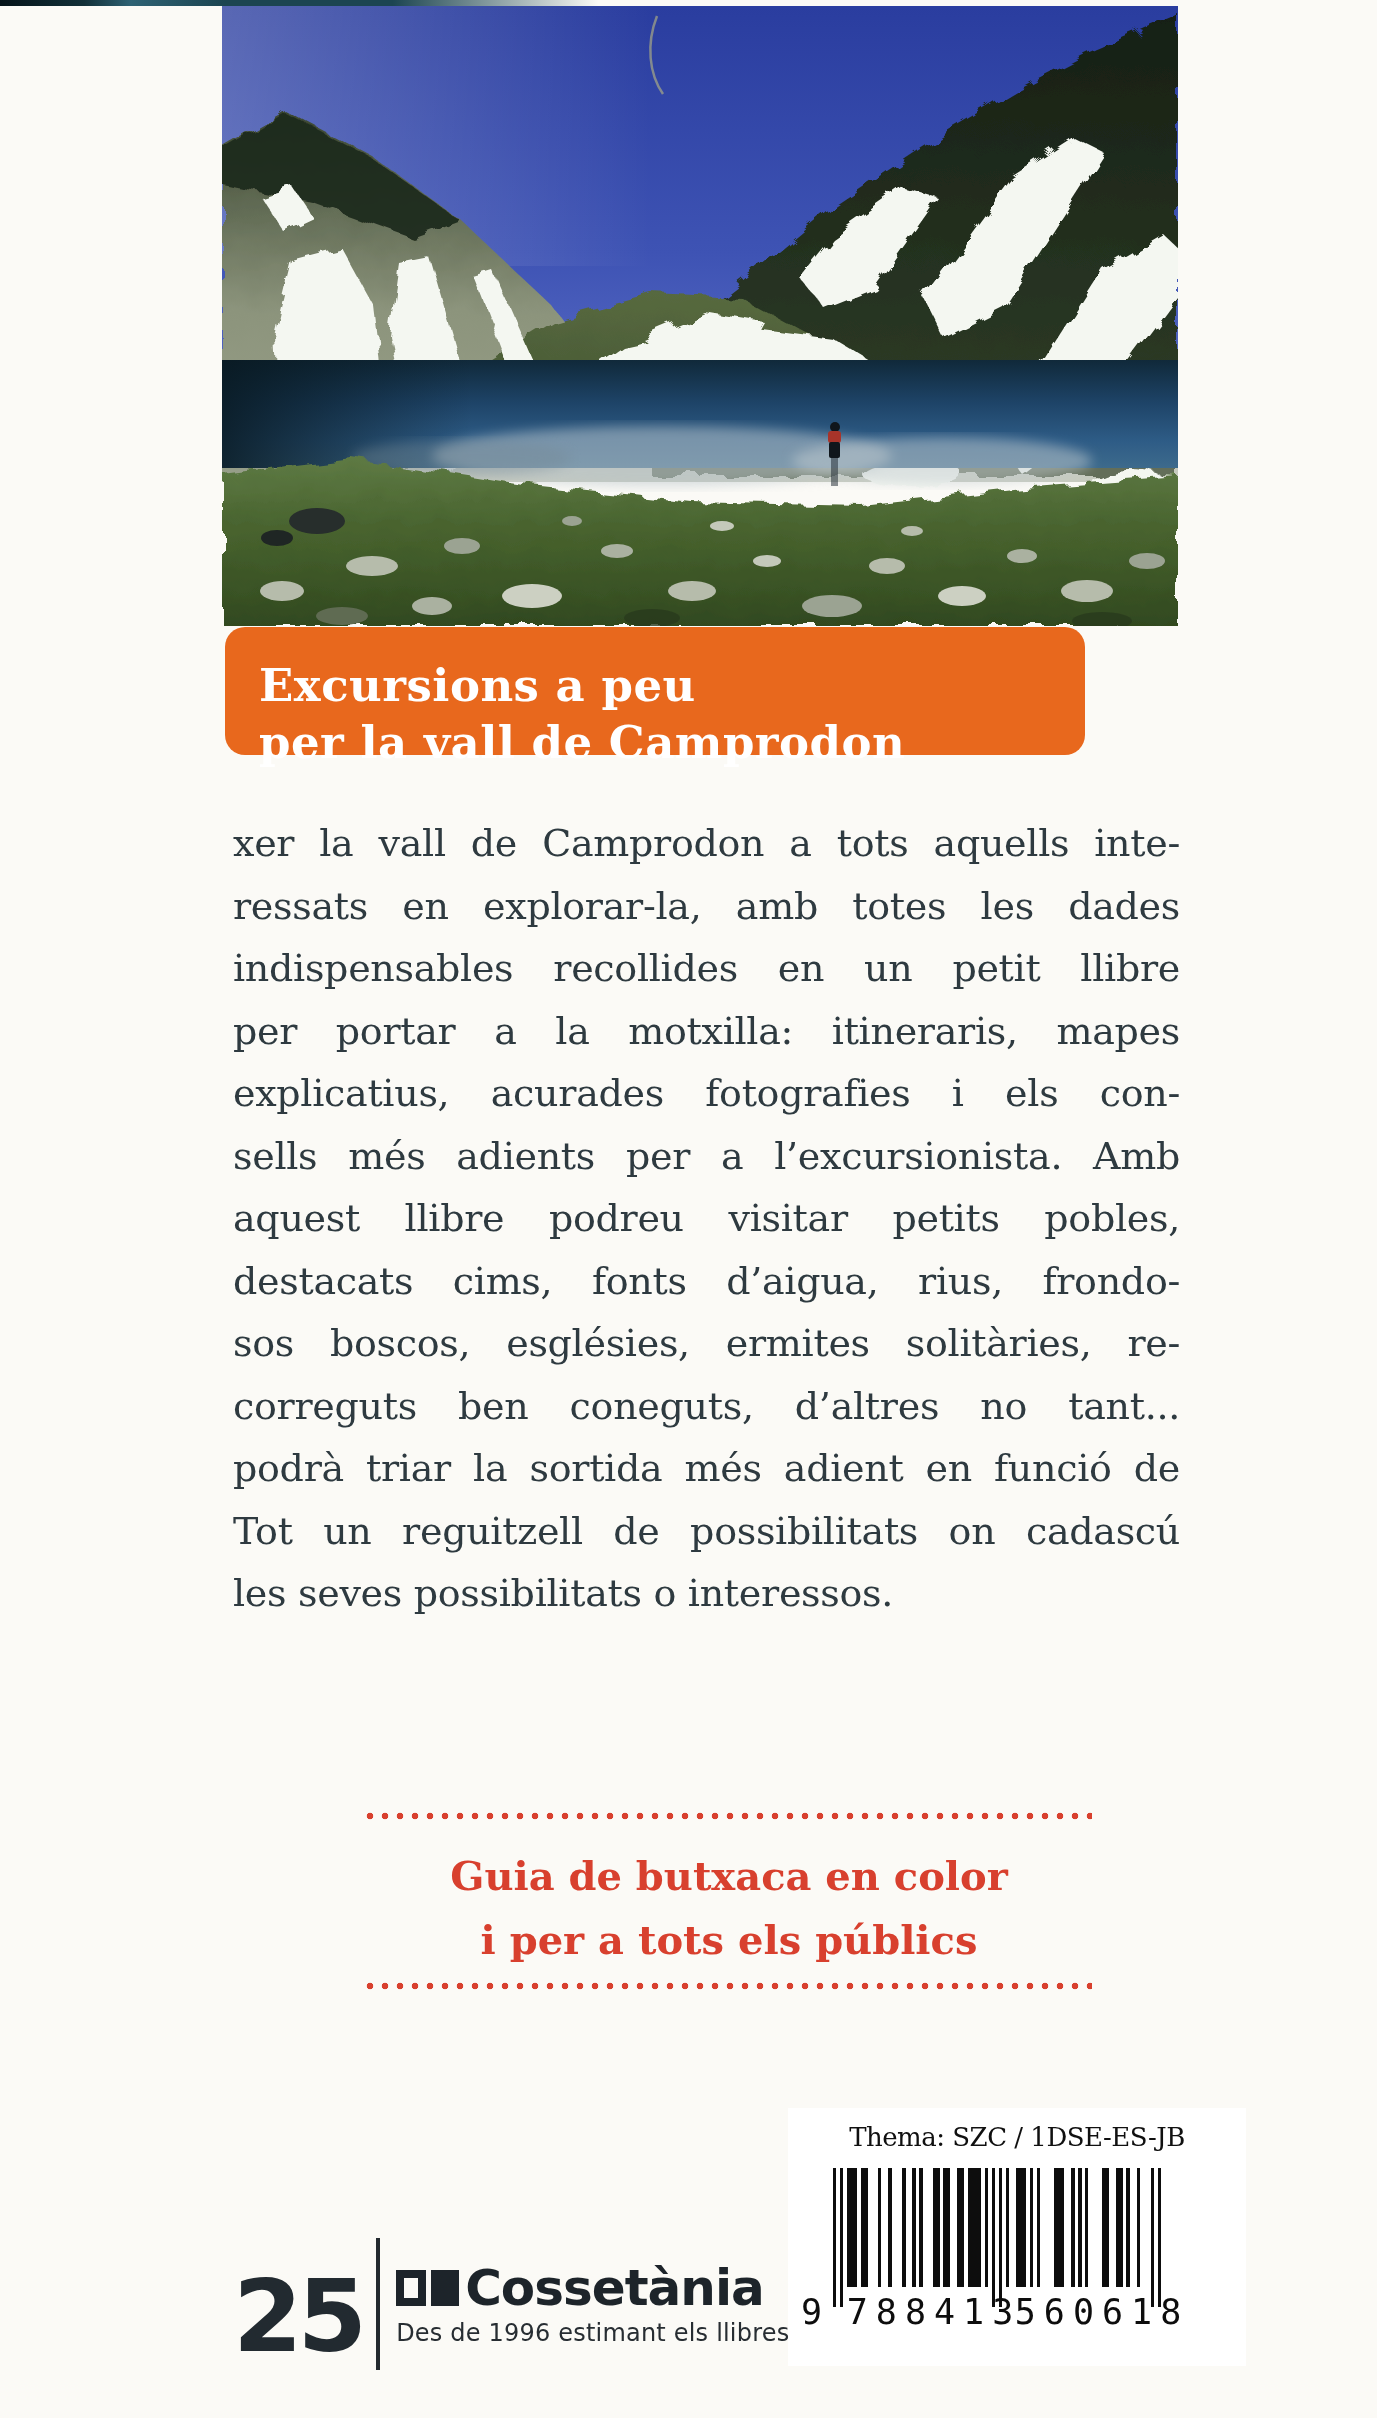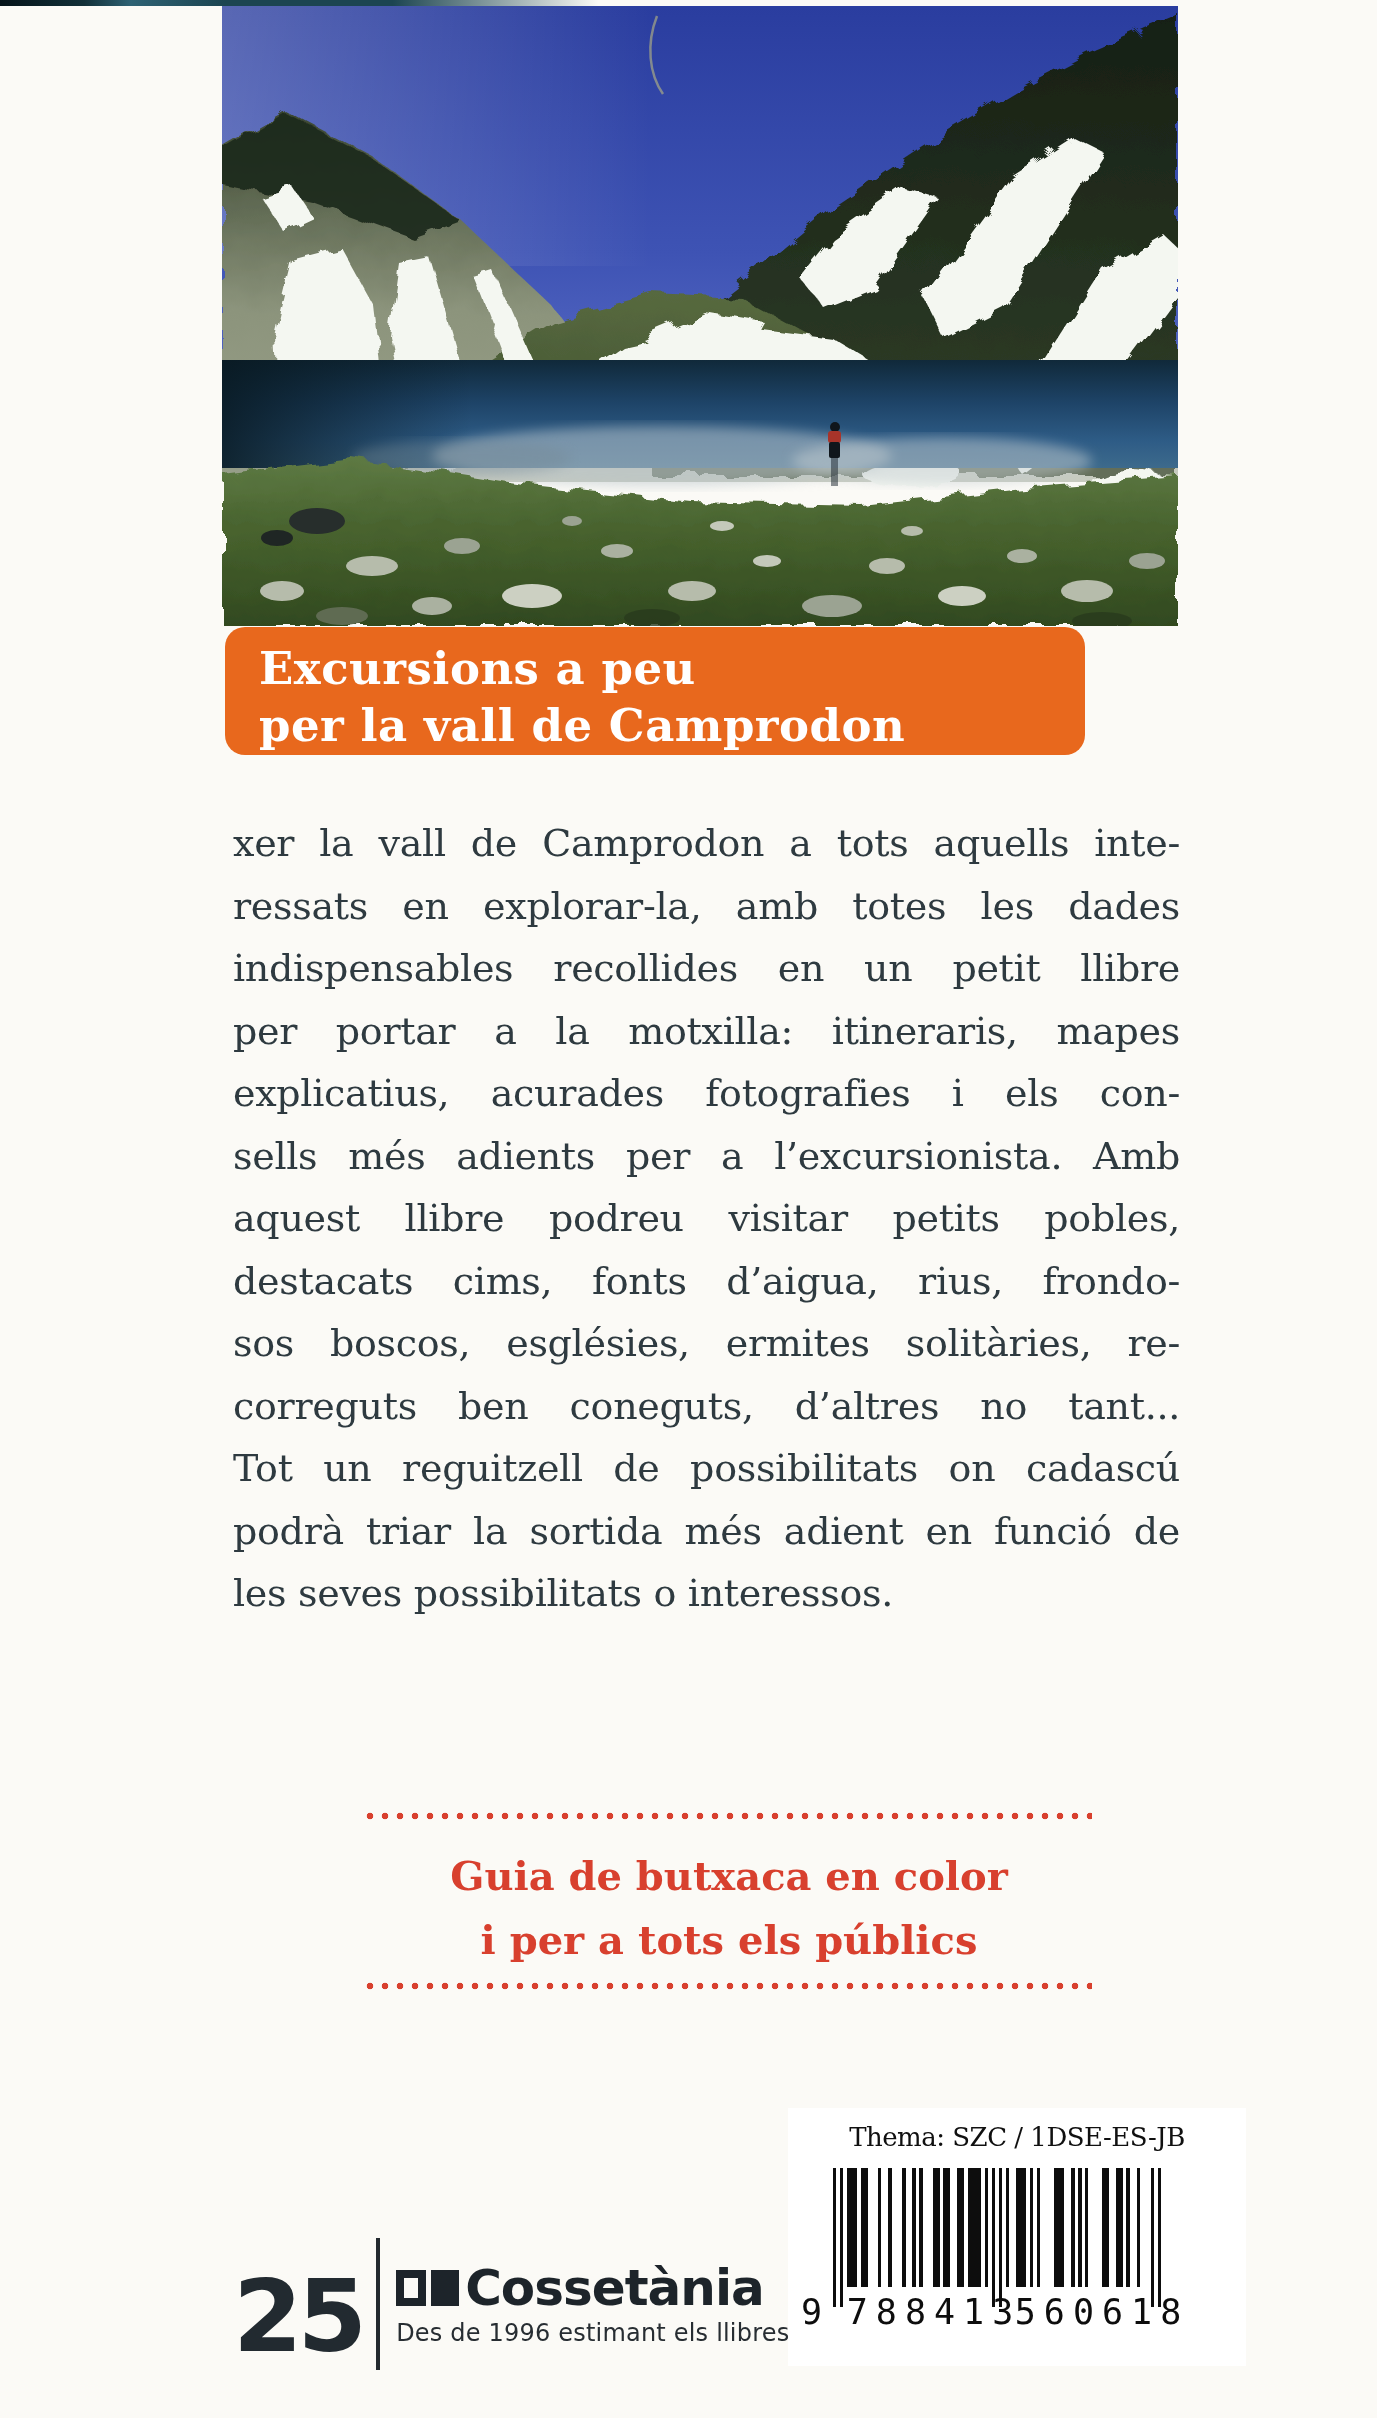"Excursions a peu" .banner { padding: 13px 0 0 34px -> 30px 0 0 34px }
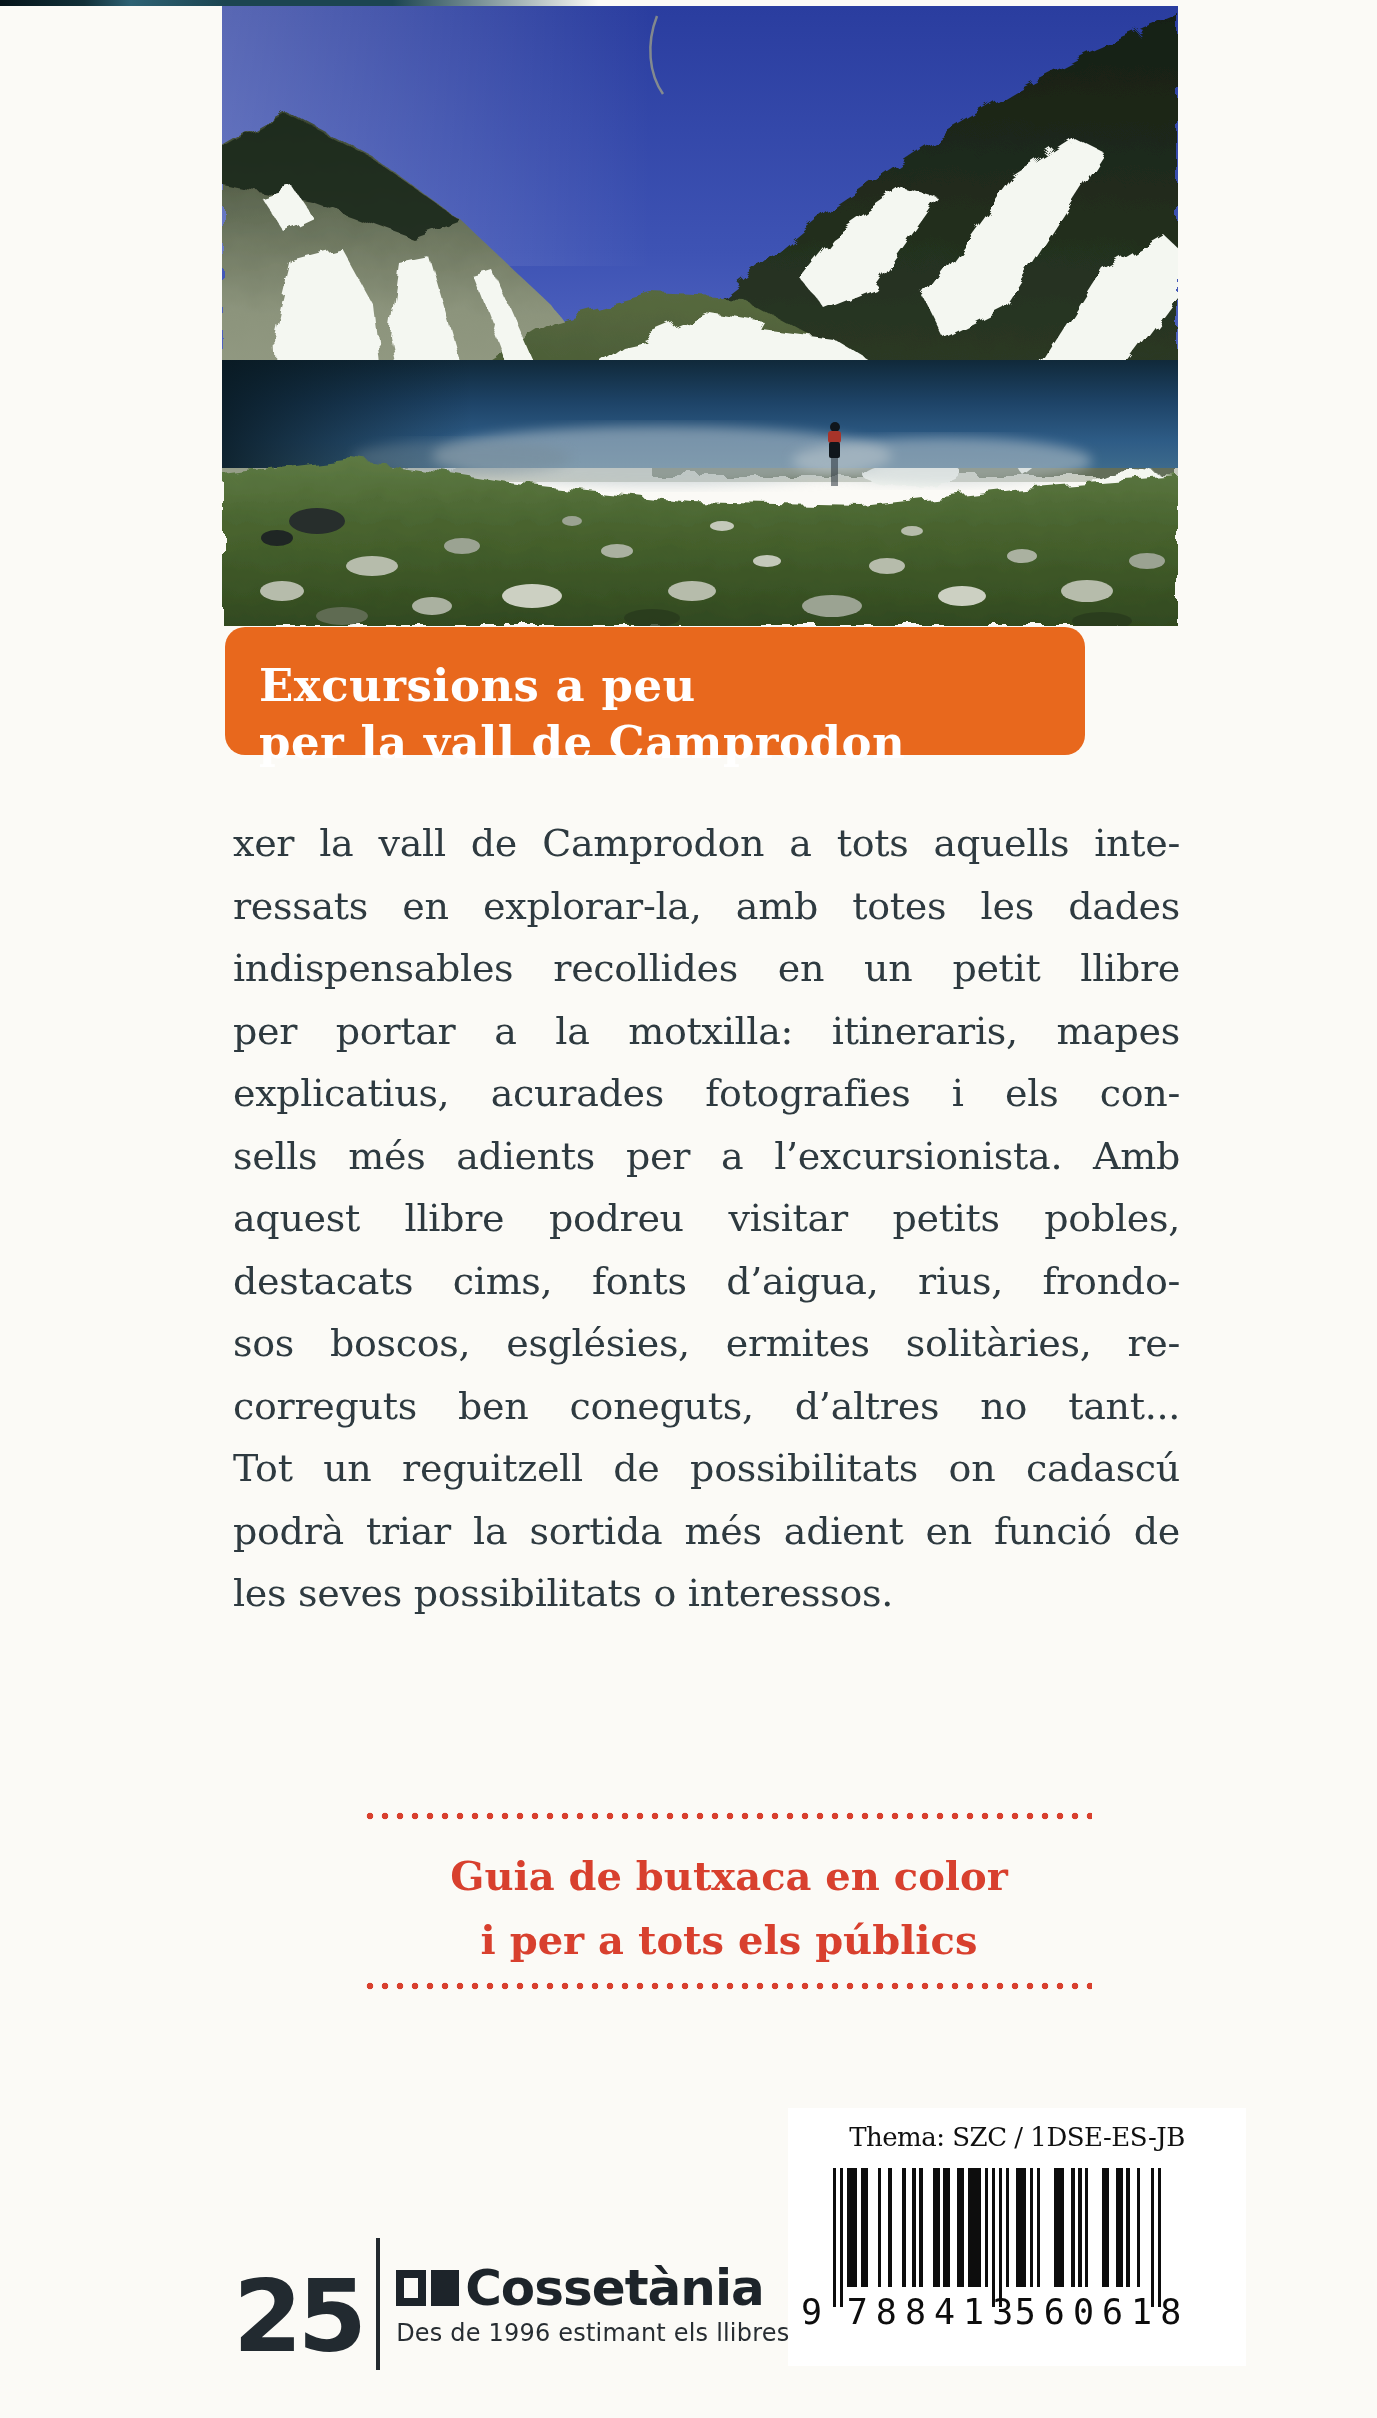"Tot un reguitzell de possibilitats" div.bline { order: before "podrà triar la sortida més" -> after "podrà triar la sortida més" }
